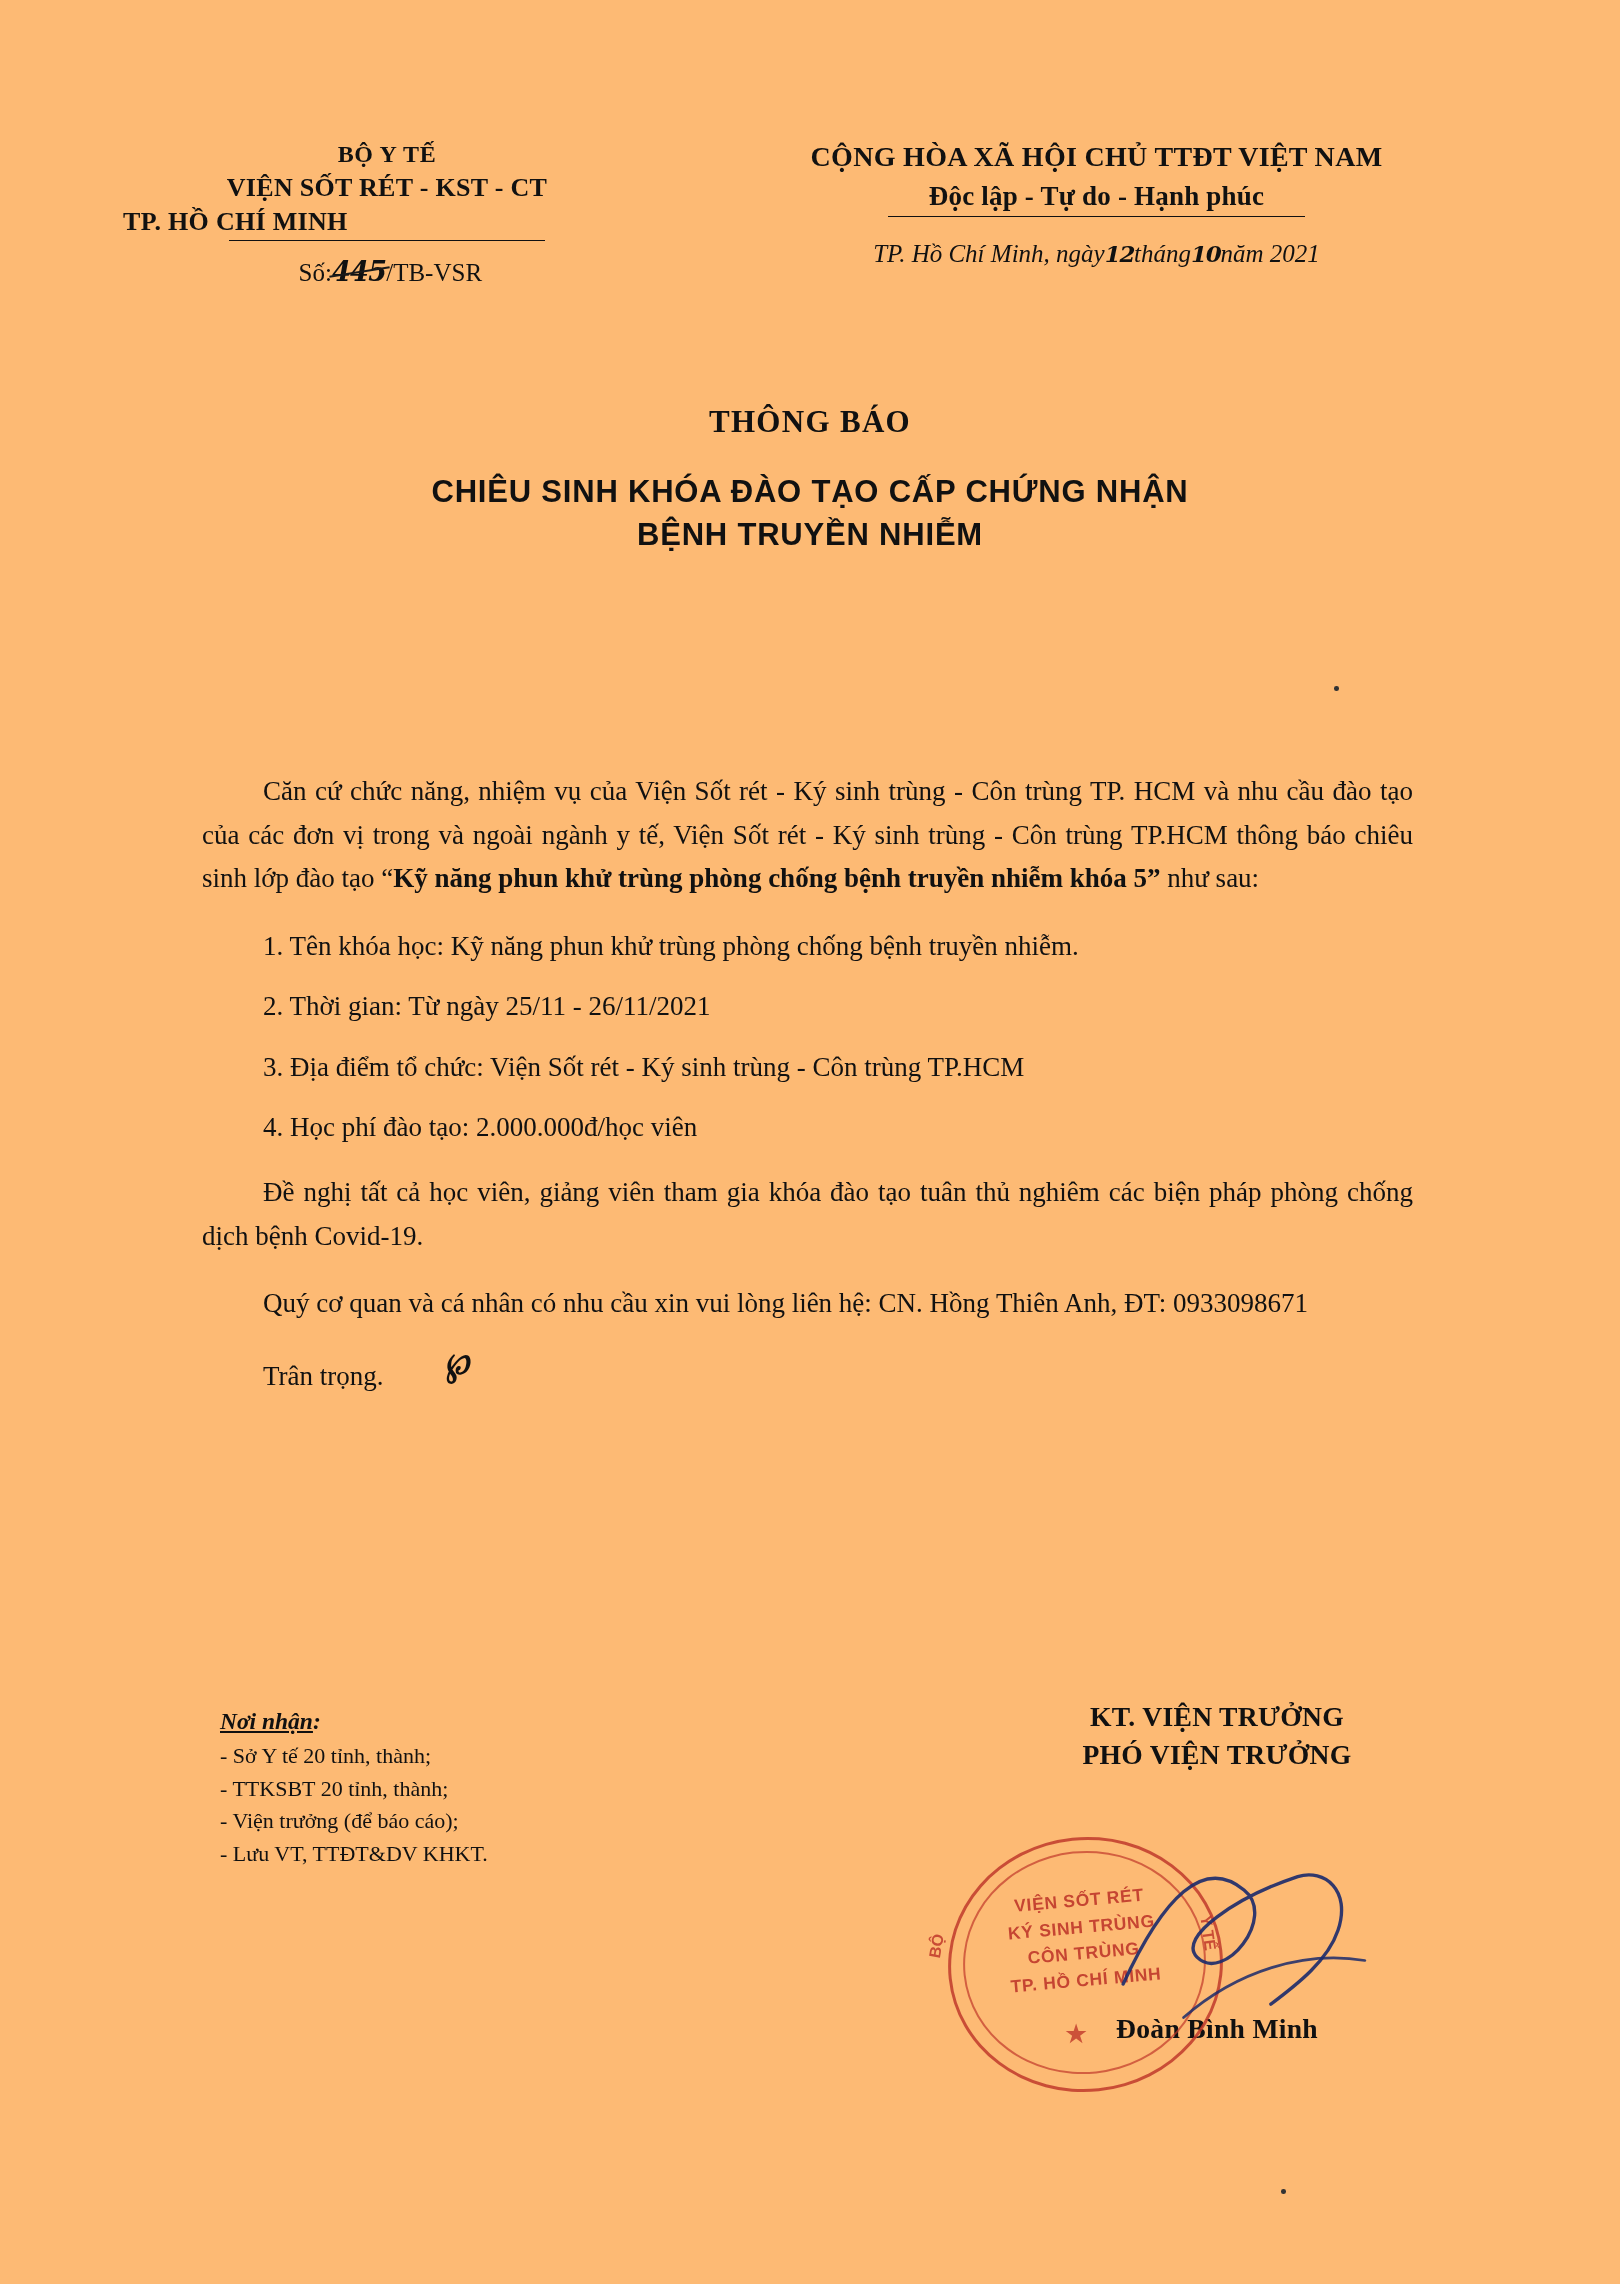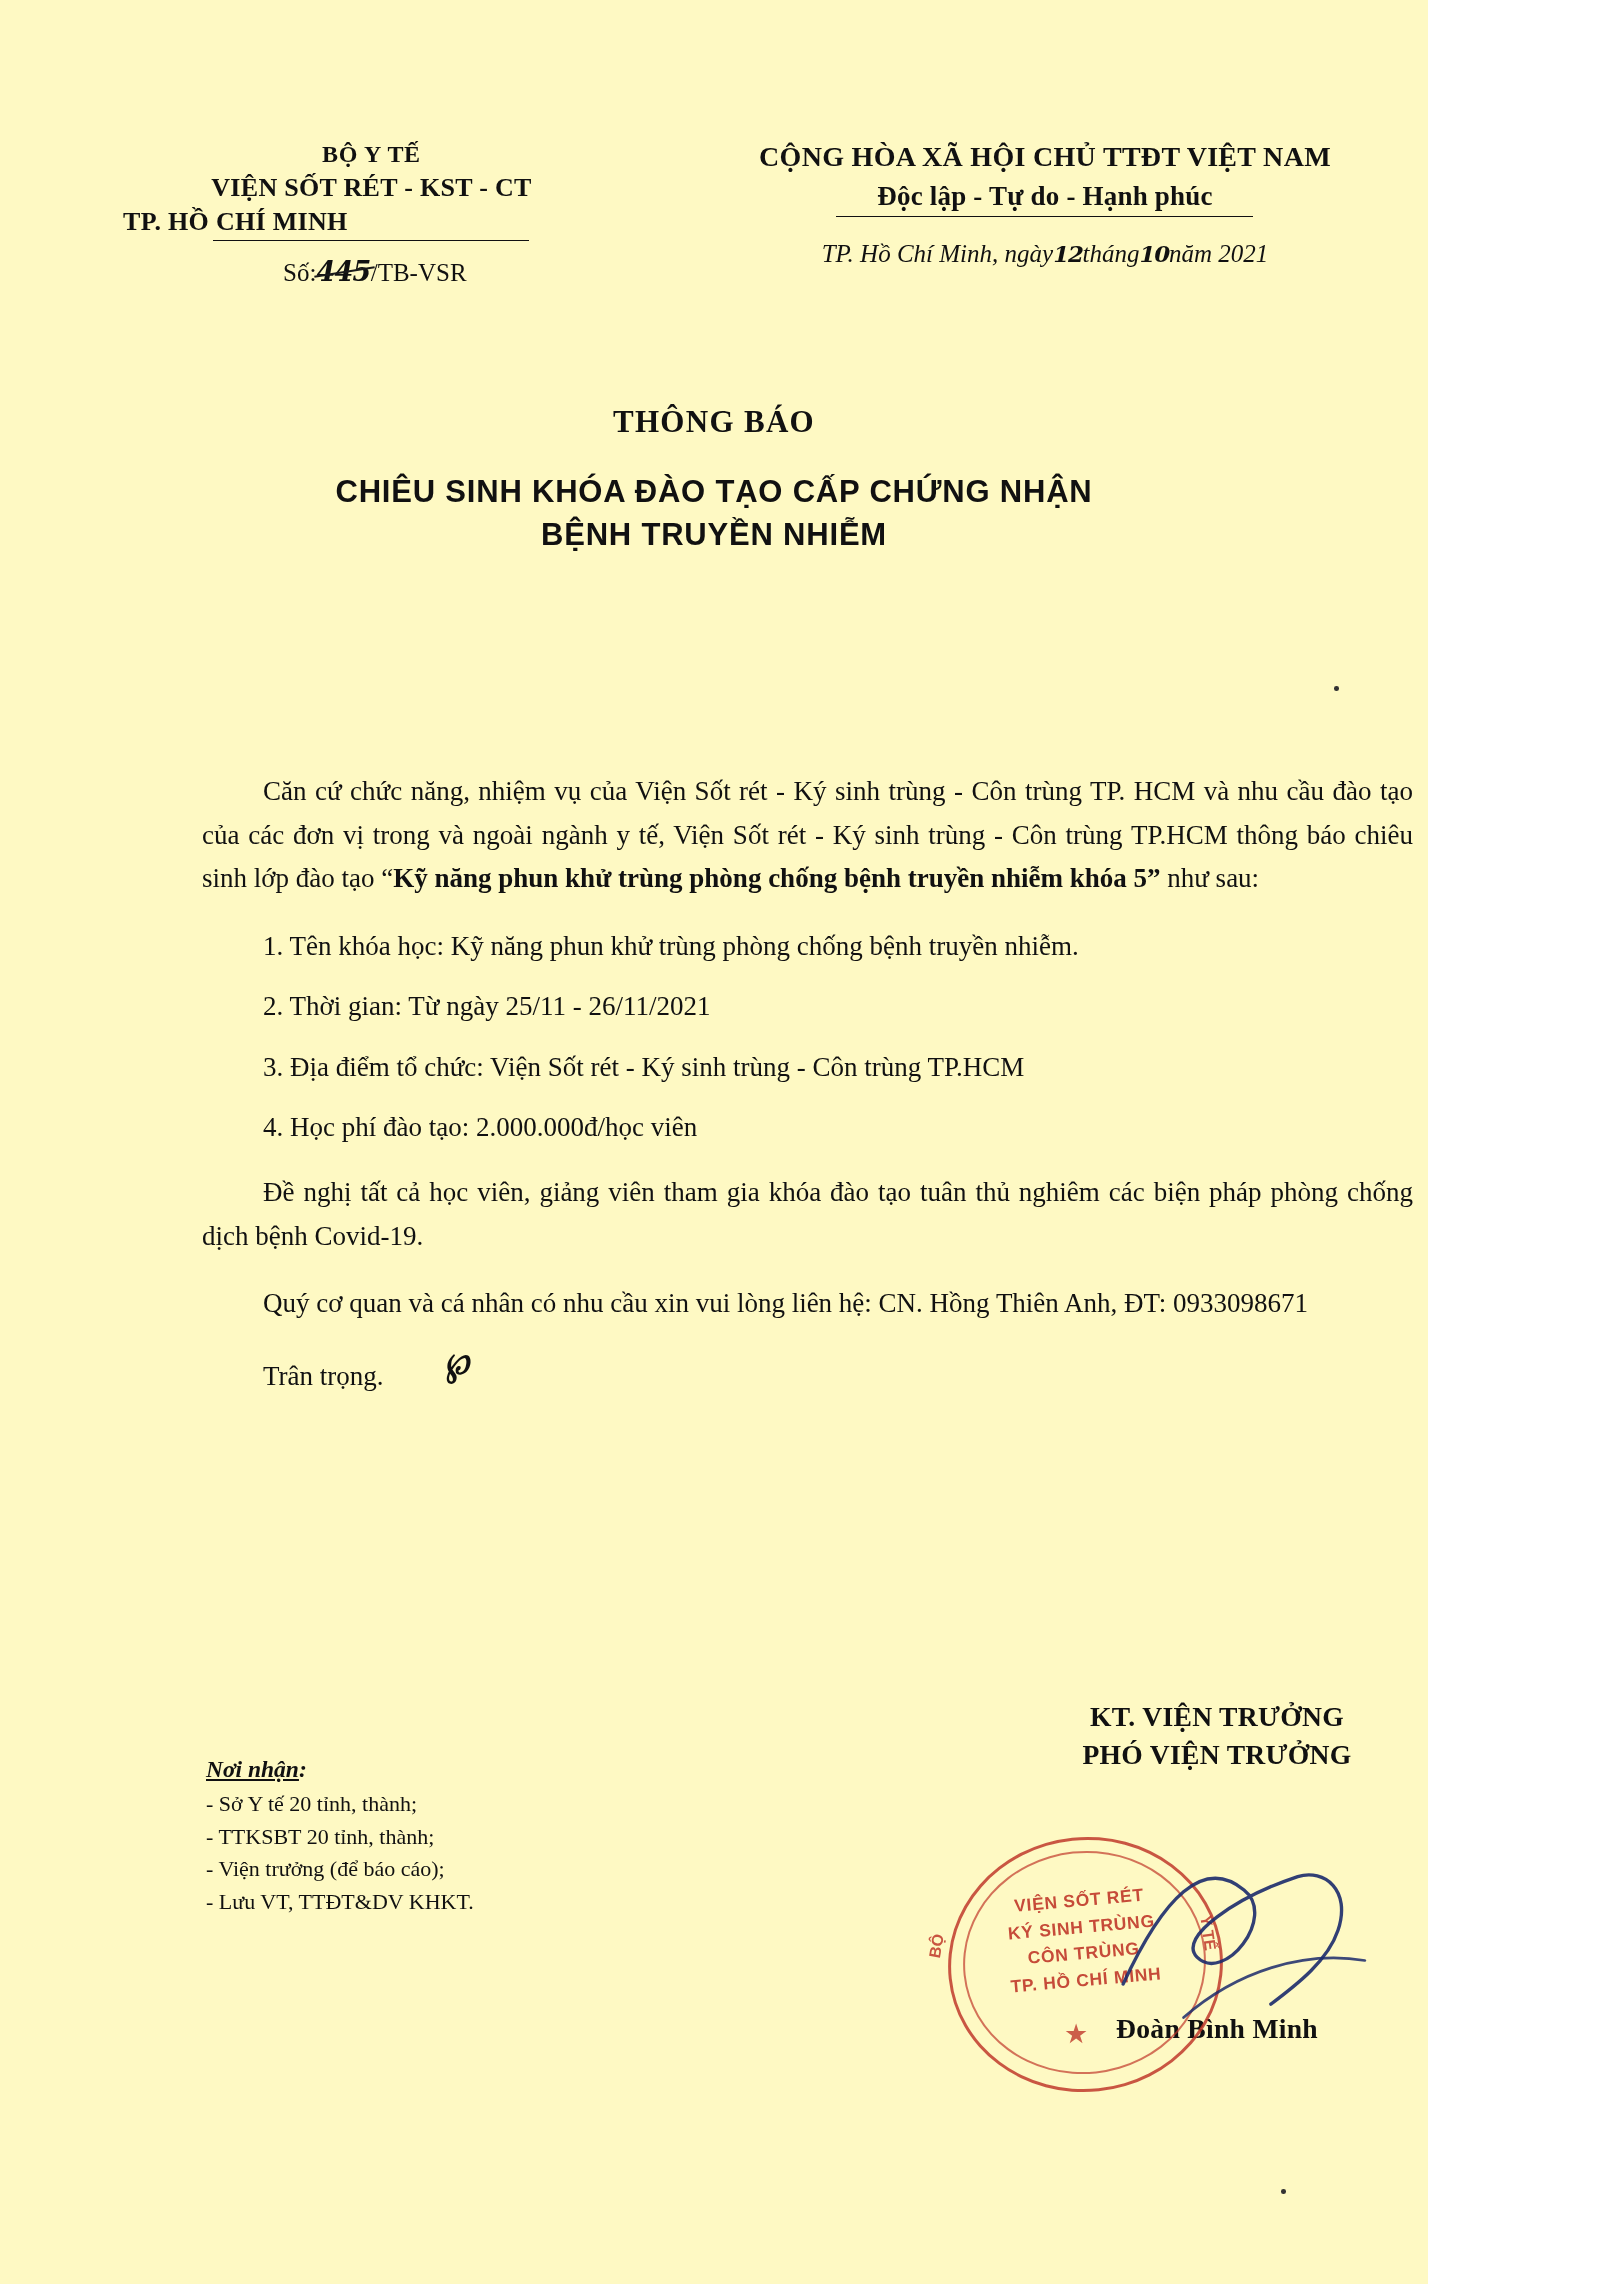"BỘ Y TẾ" .page { background: #fef9c3 -> #fdba74; width: 1428px -> 1620px }
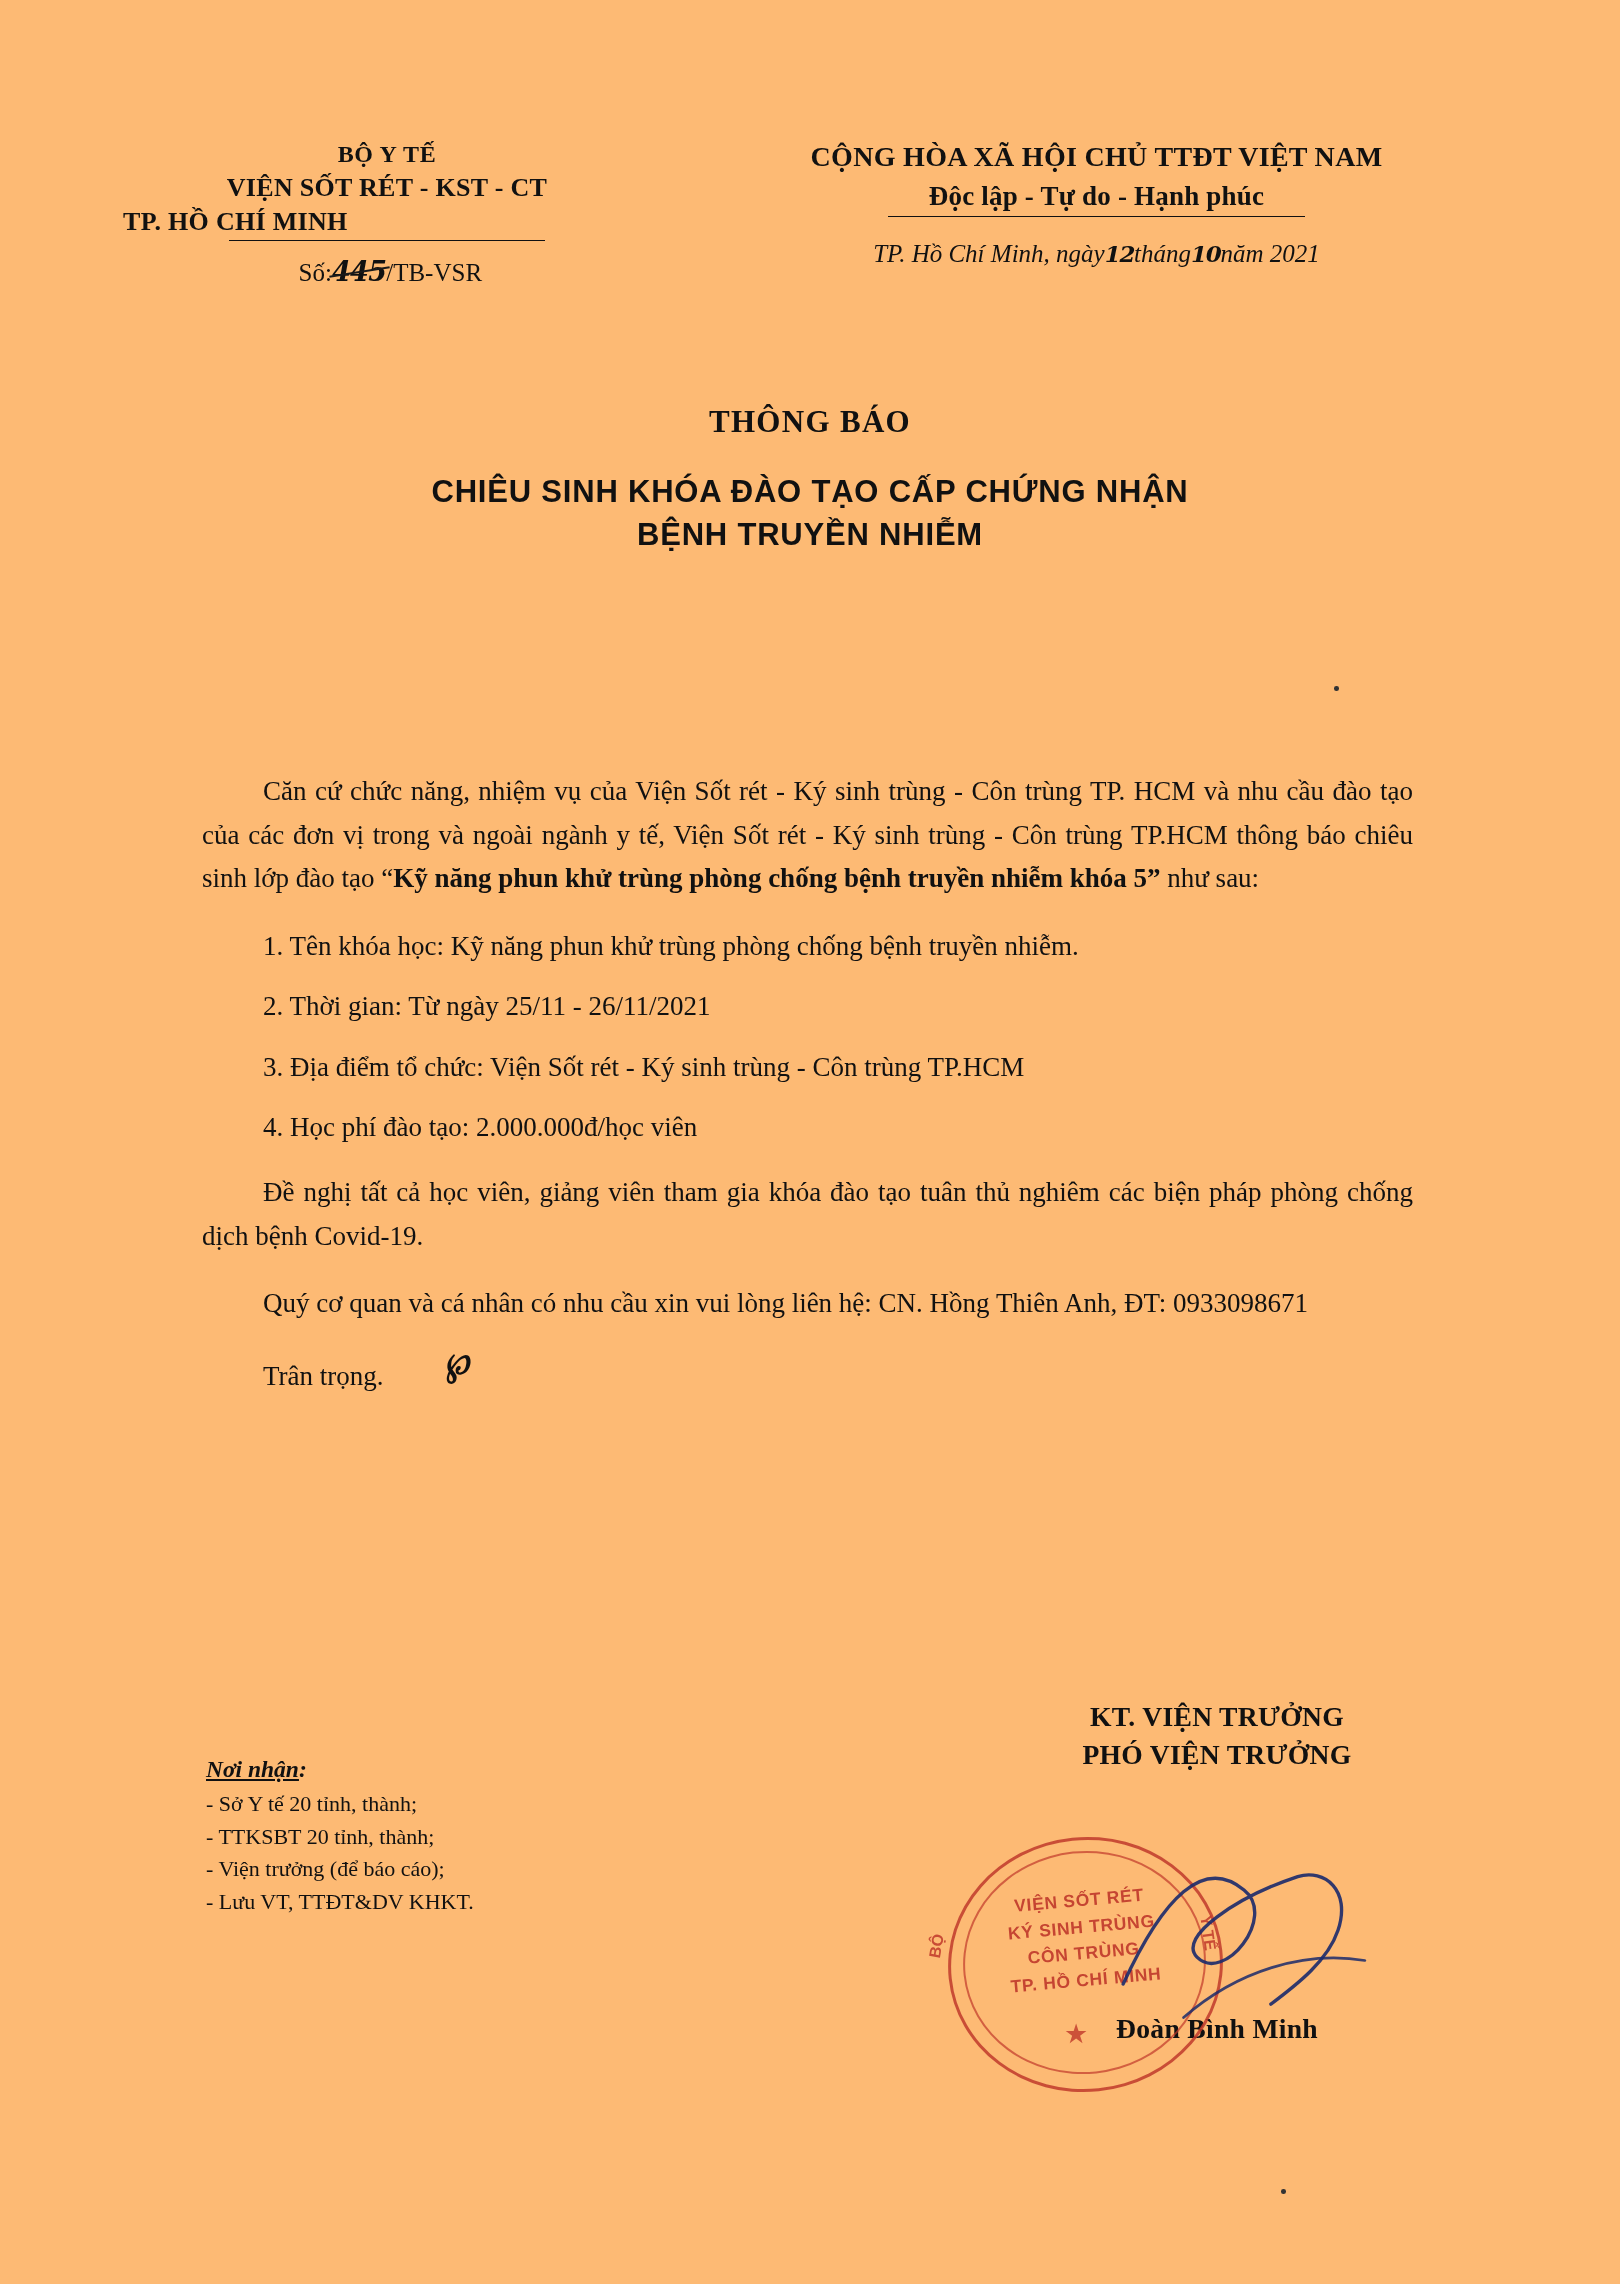"Nơi nhận:" .recipients { left: 206px -> 220px; margin-top: 48px -> none }
